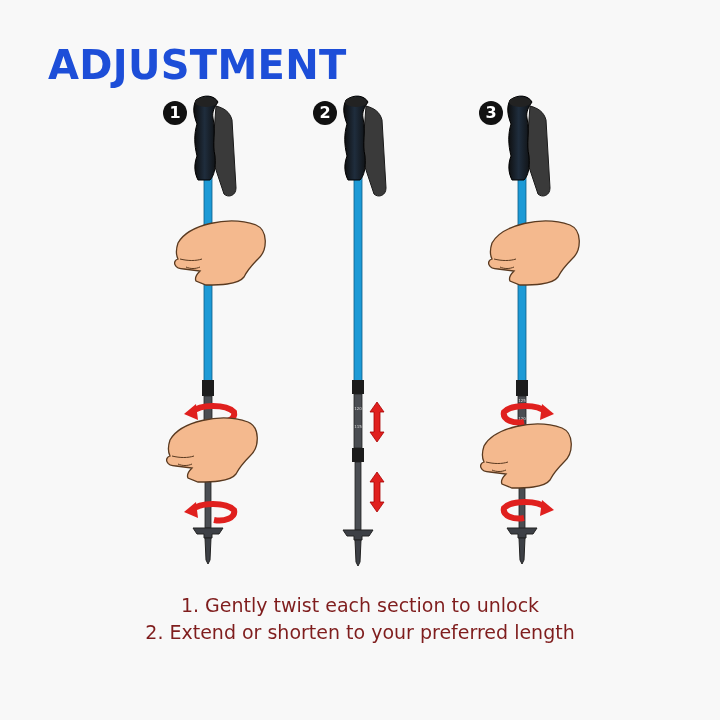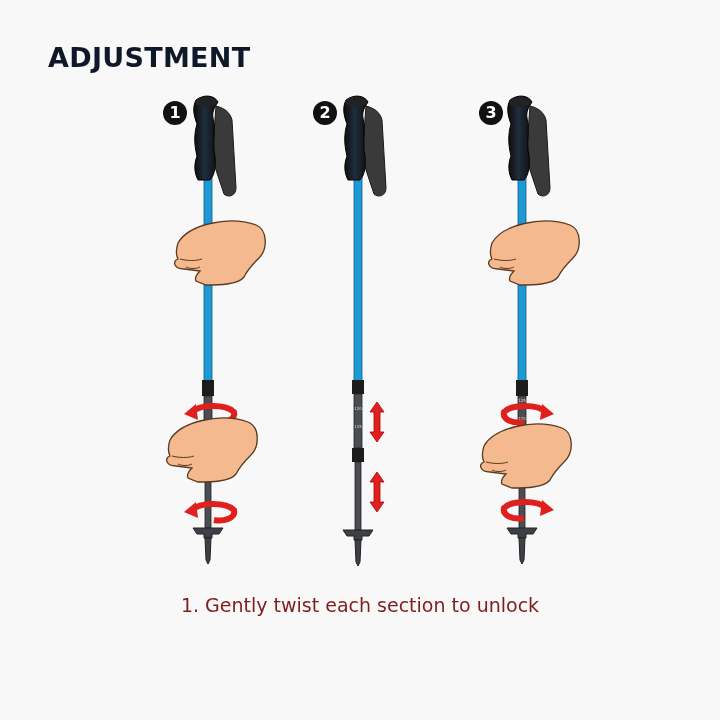"ADJUSTMENT" .title { color: #0f172a -> #1d4ed8; font-size: 27px -> 40px }
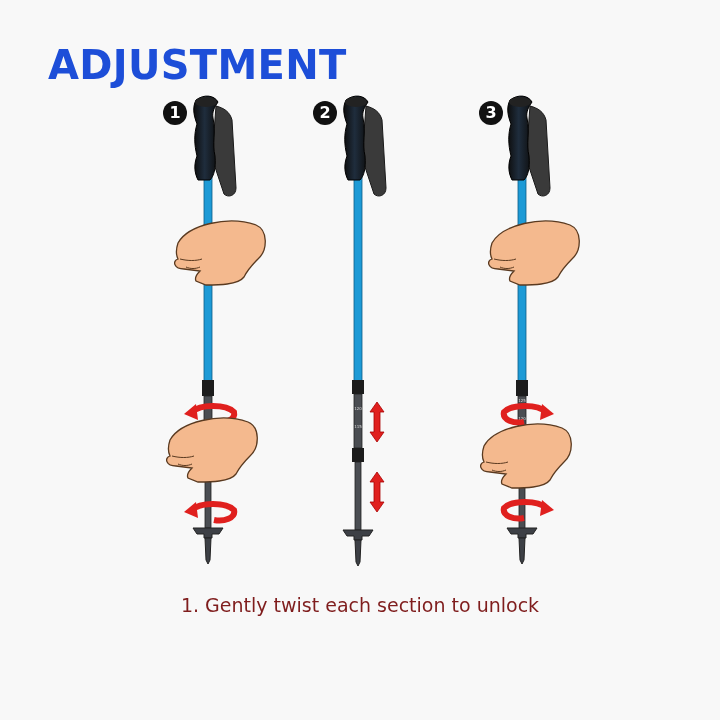"2. Extend or shorten to" div { html: none -> <div>2. Extend or shorten to your preferred length</div> }
